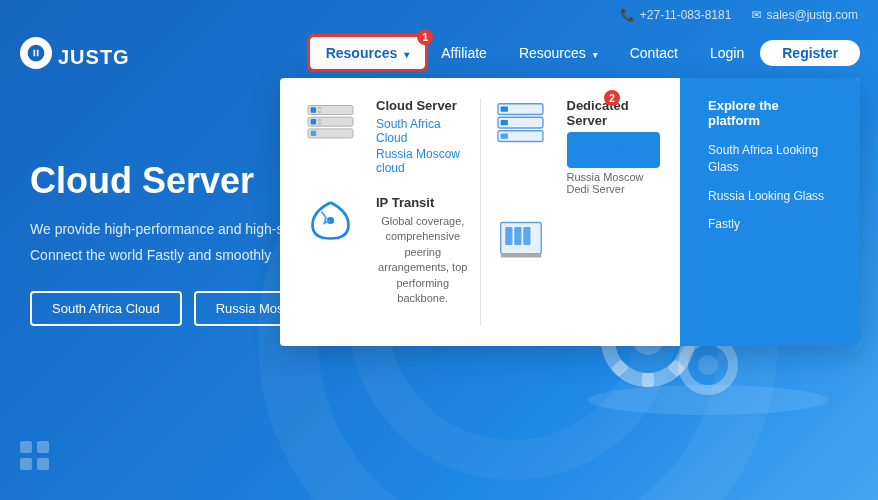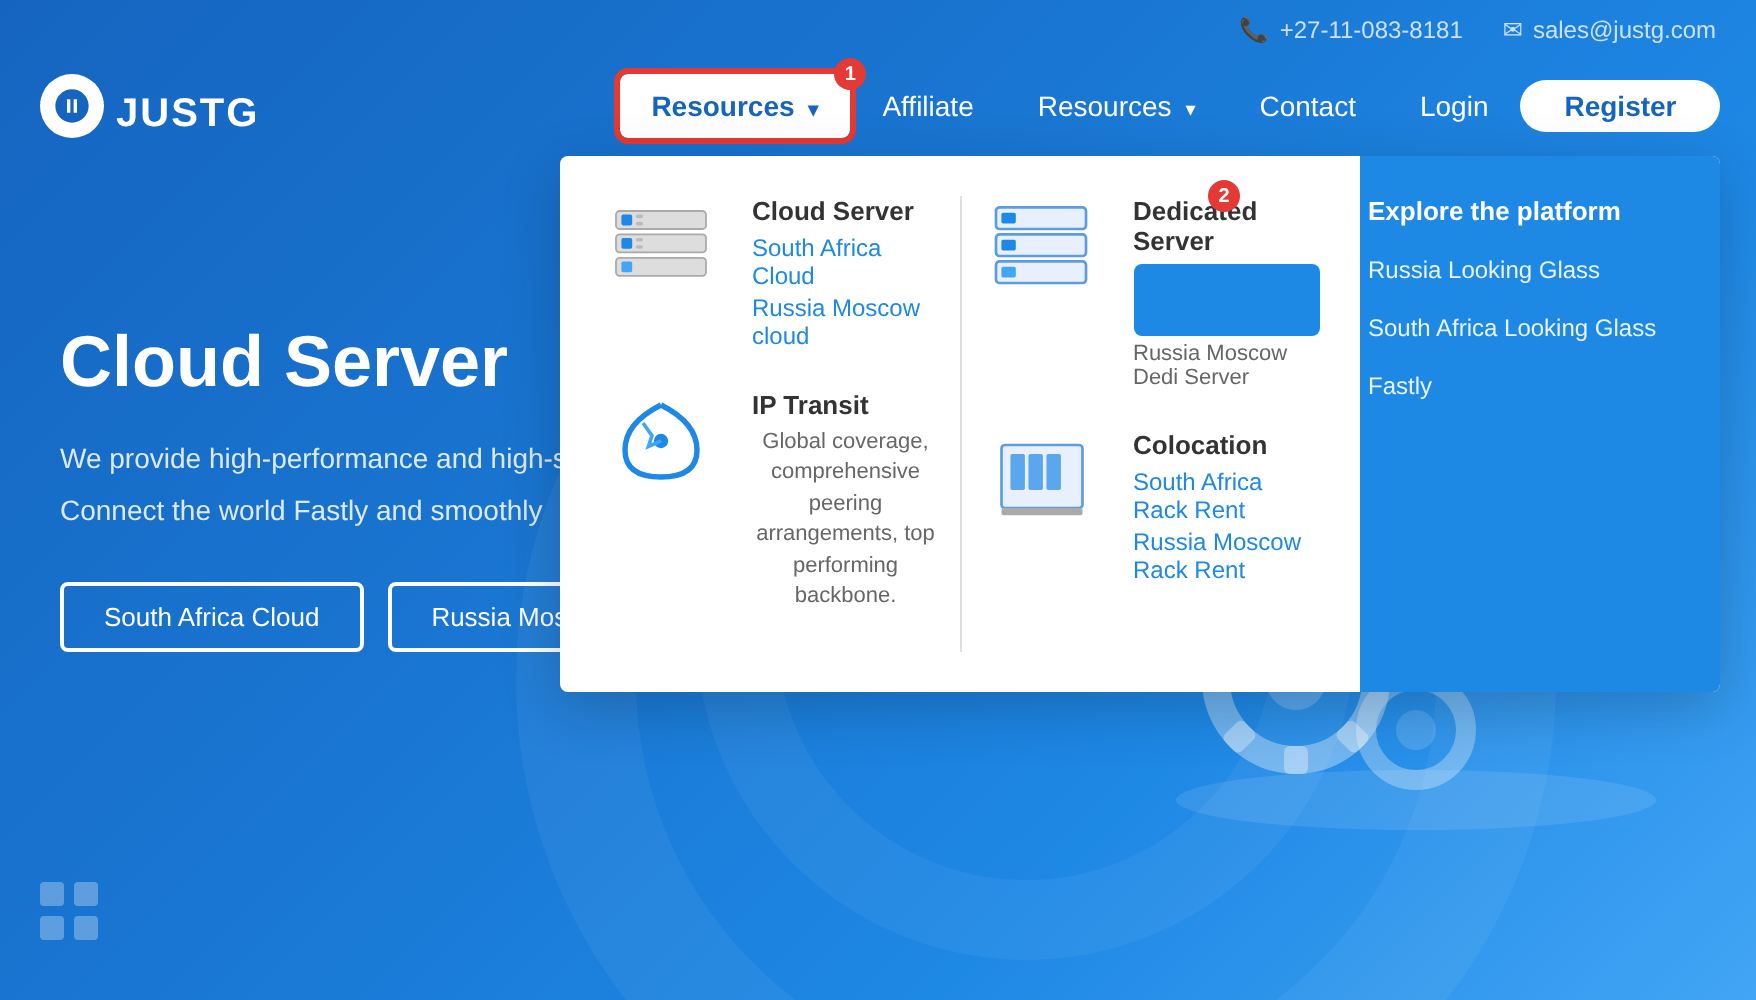"Explore the platform" .dropdown-right { padding: 20px 4px -> 20px 28px }
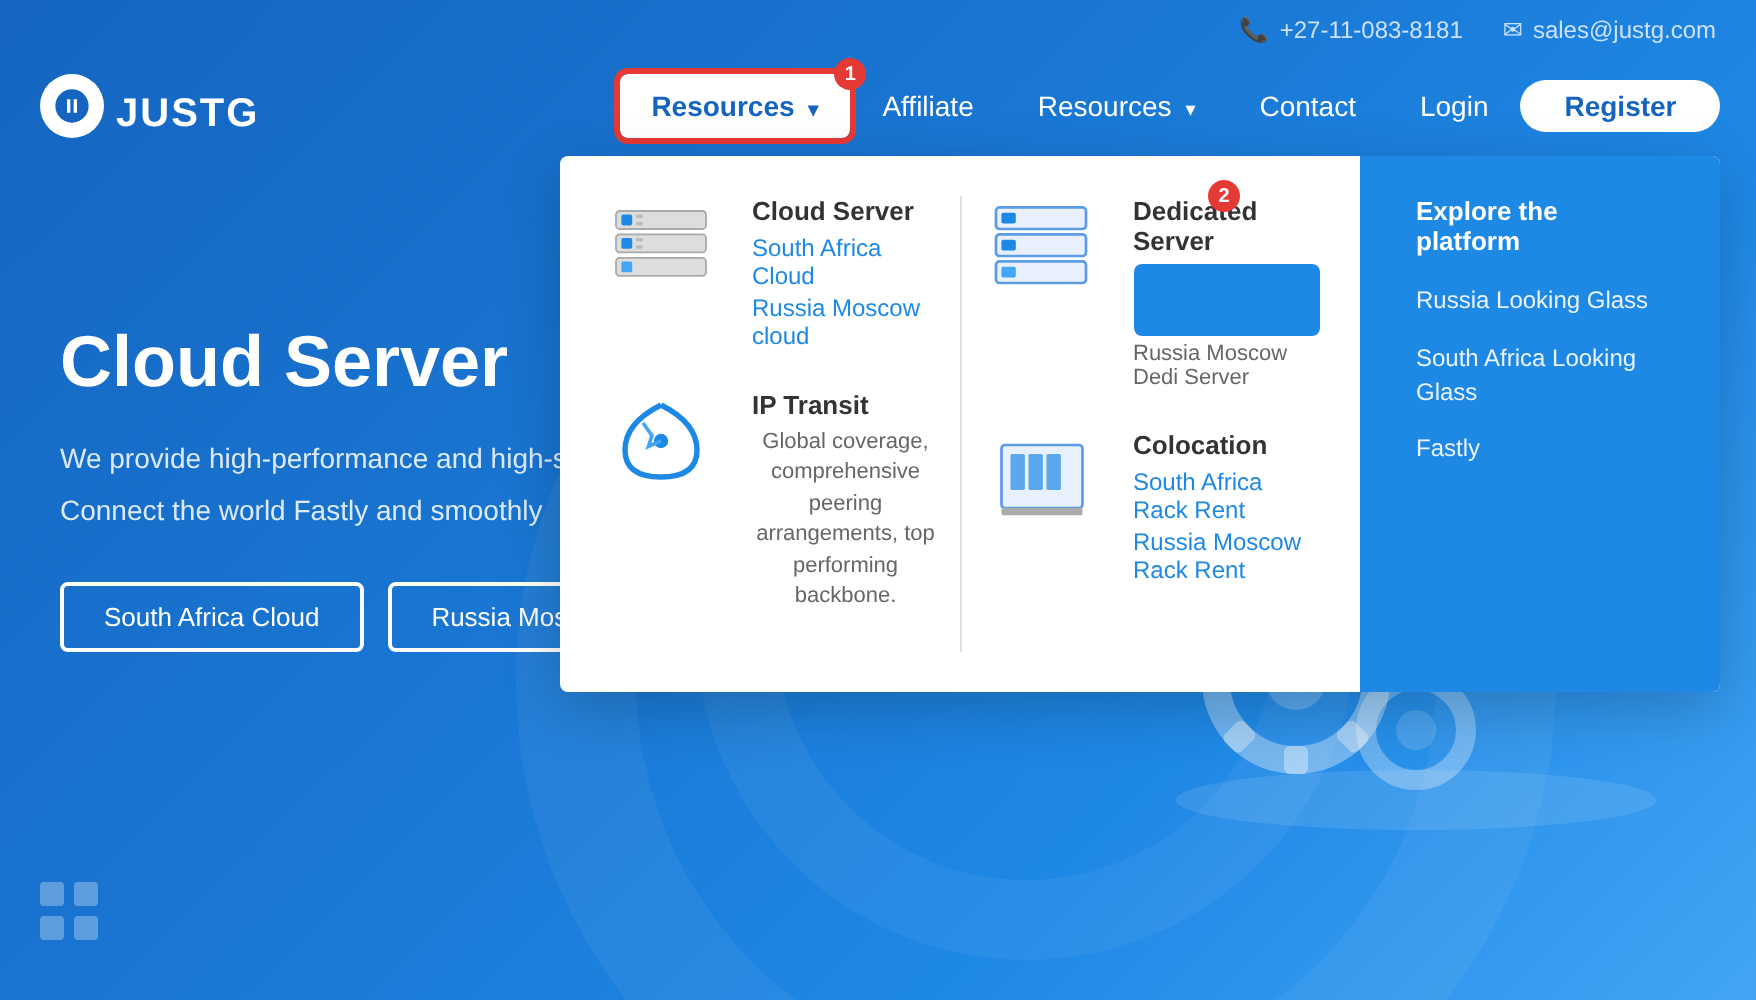"Russia Looking Glass" div.right-menu-item { order: before "South Africa Looking Glass" -> after "South Africa Looking Glass" }
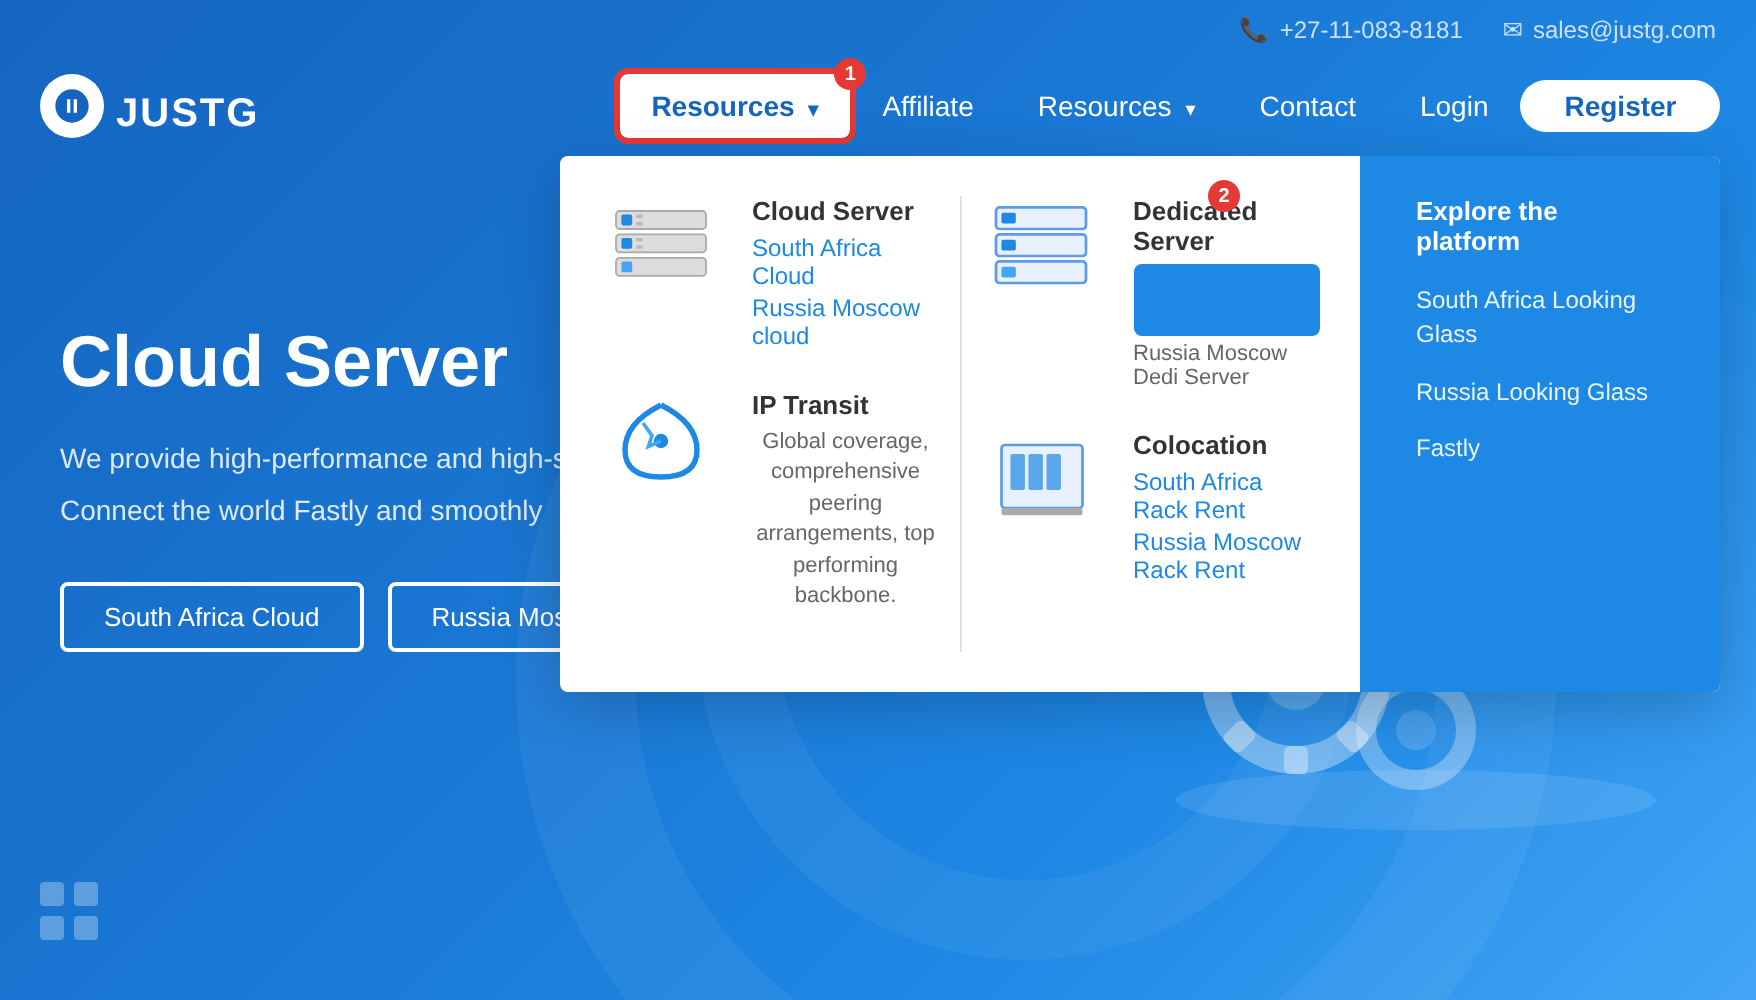"Colocation" div.service-info { html: <div> <h4>Colocation</h4> <a>South Africa Rack Rent</a> <a>Russia Moscow Rack Rent</a> </div> -> none }
